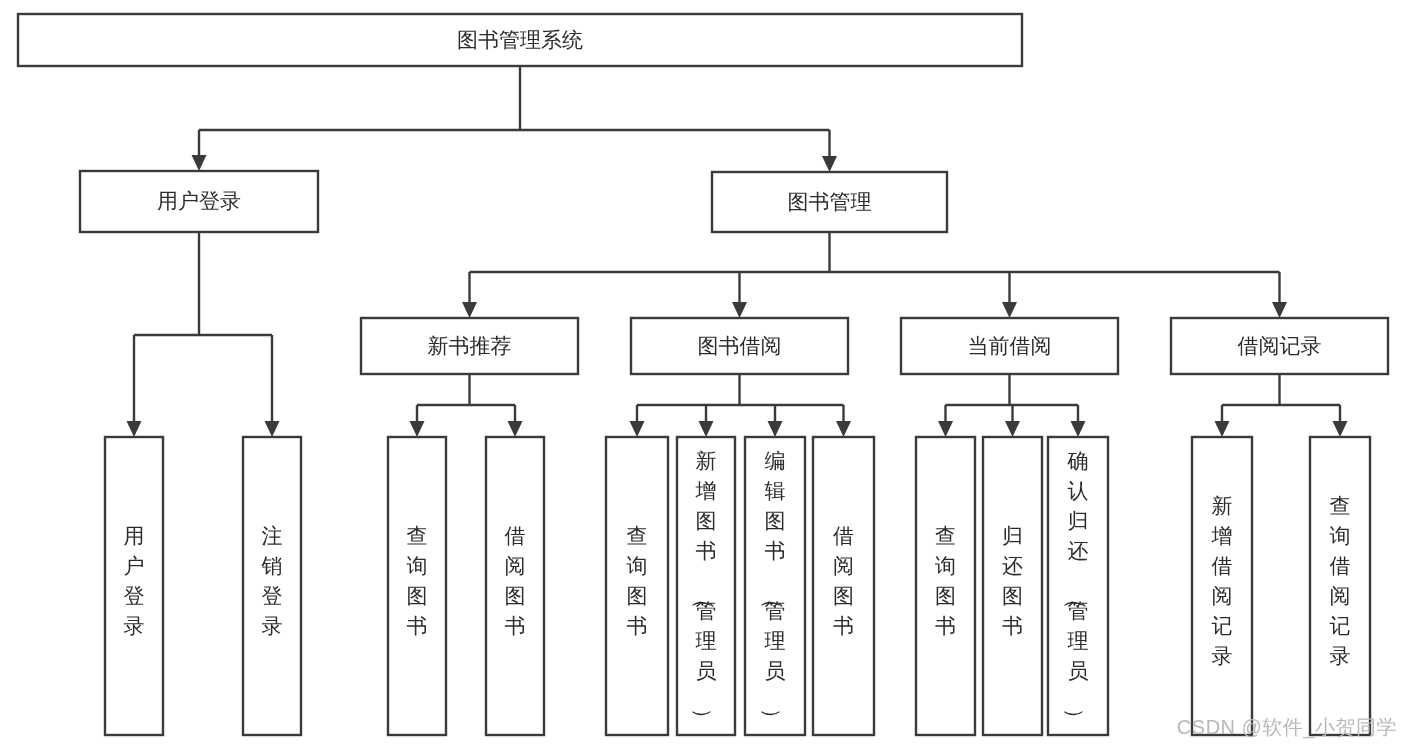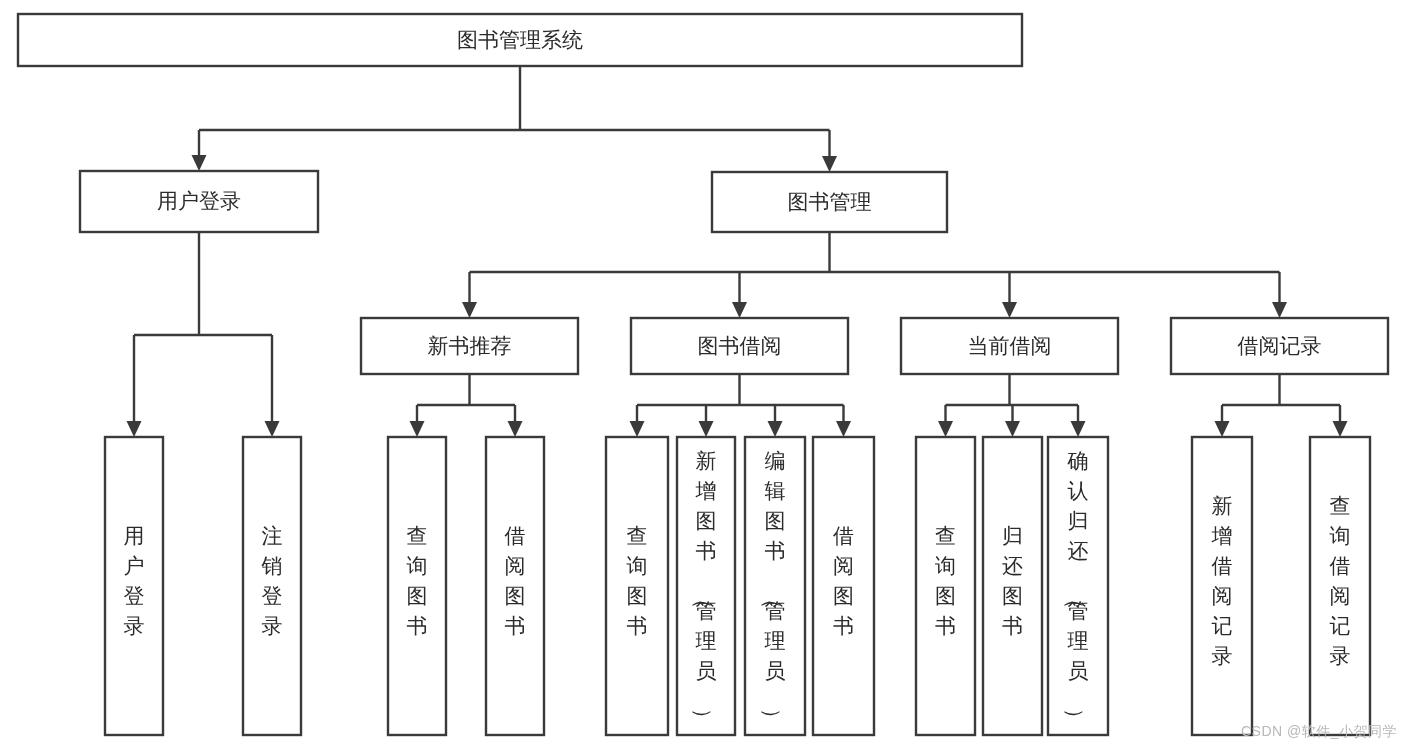"CSDN @软件_小贺同学" .watermark { font-size: 14px -> 20px }
